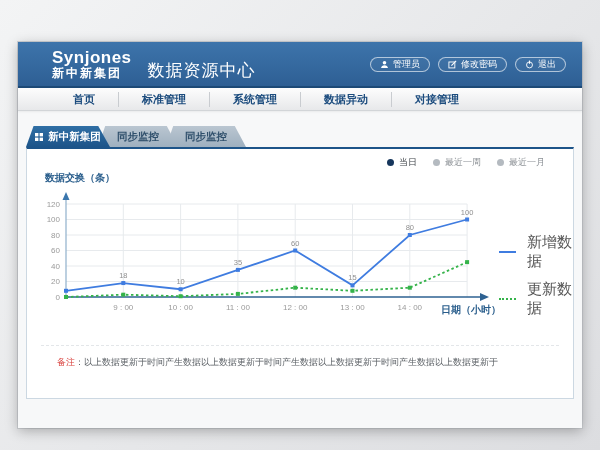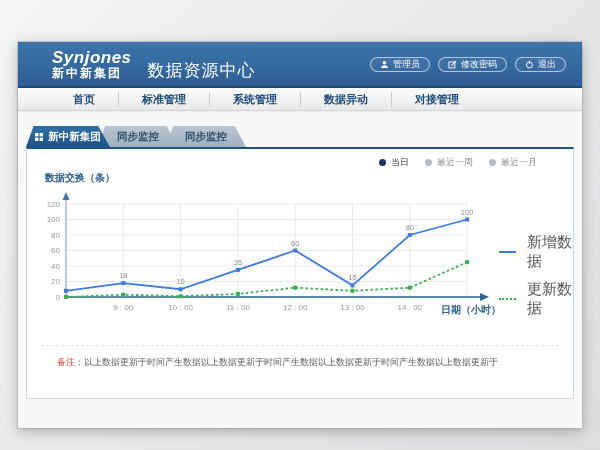"Synjones" .logo-en { font-style: italic -> none }
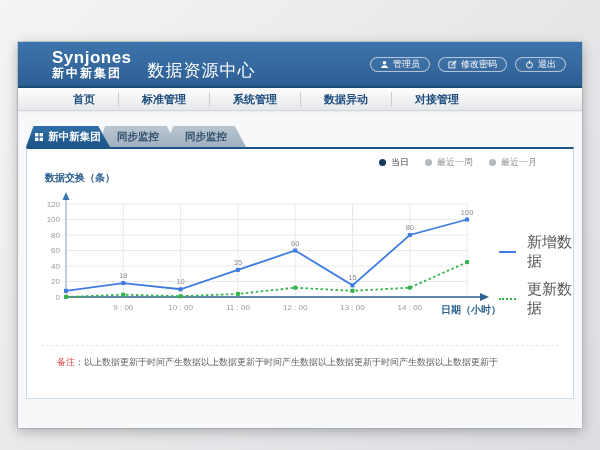"当日" .radios { right: 36px -> 28px }
